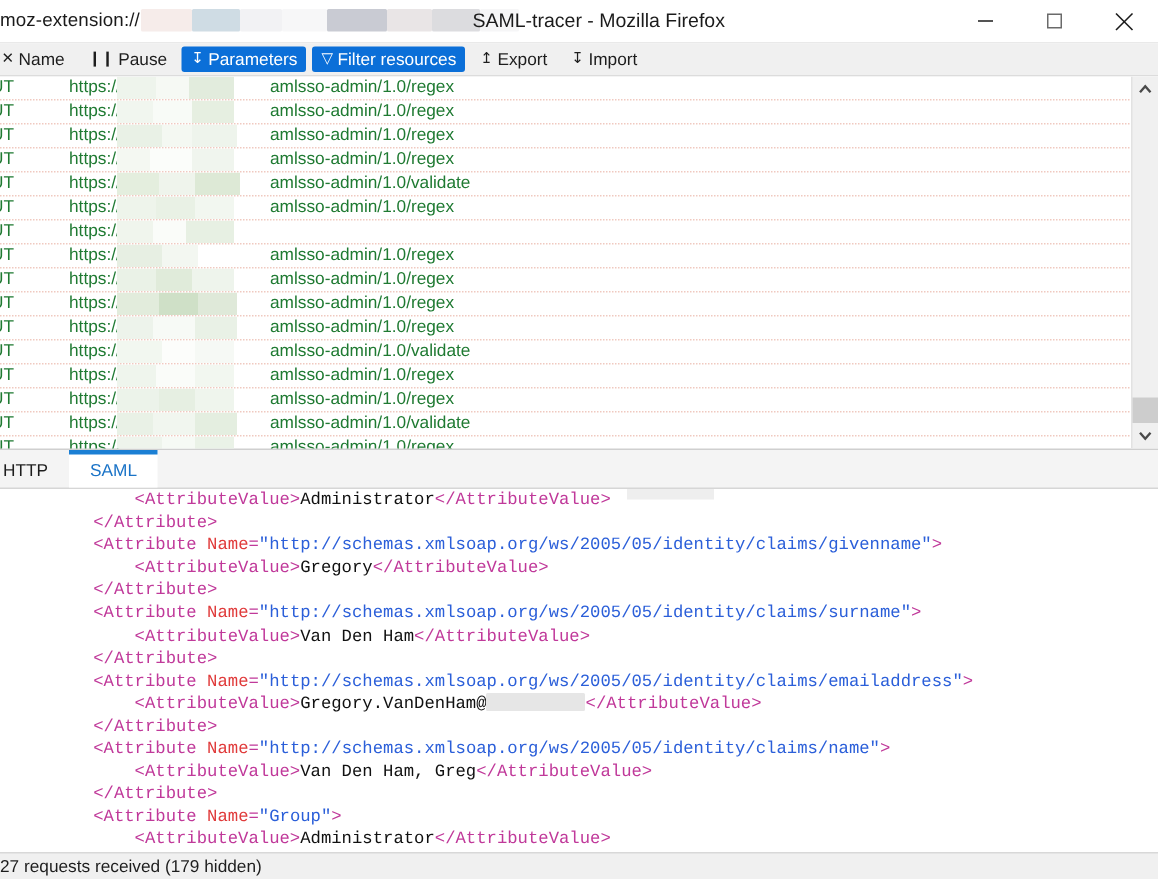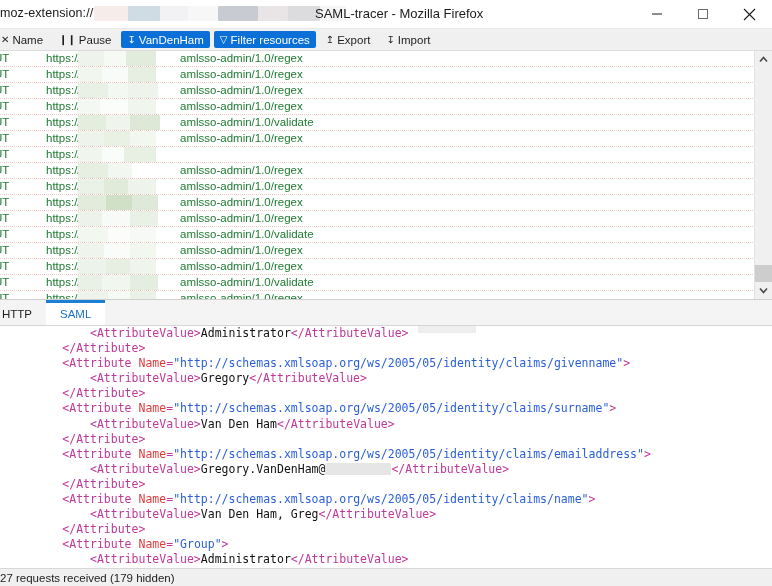"VanDenHam" span { text: VanDenHam -> Parameters }
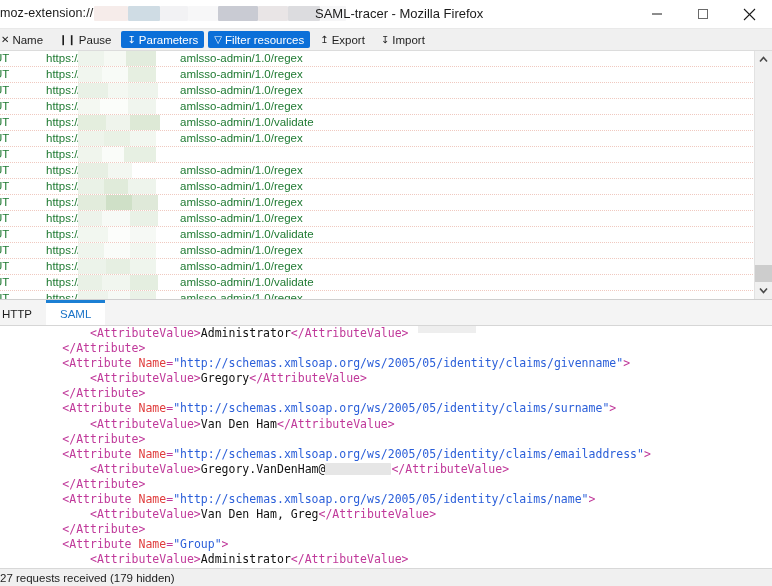"<AttributeValue>Administrator</Attribute" .xl { font-family: none -> Liberation Mono, monospace }
